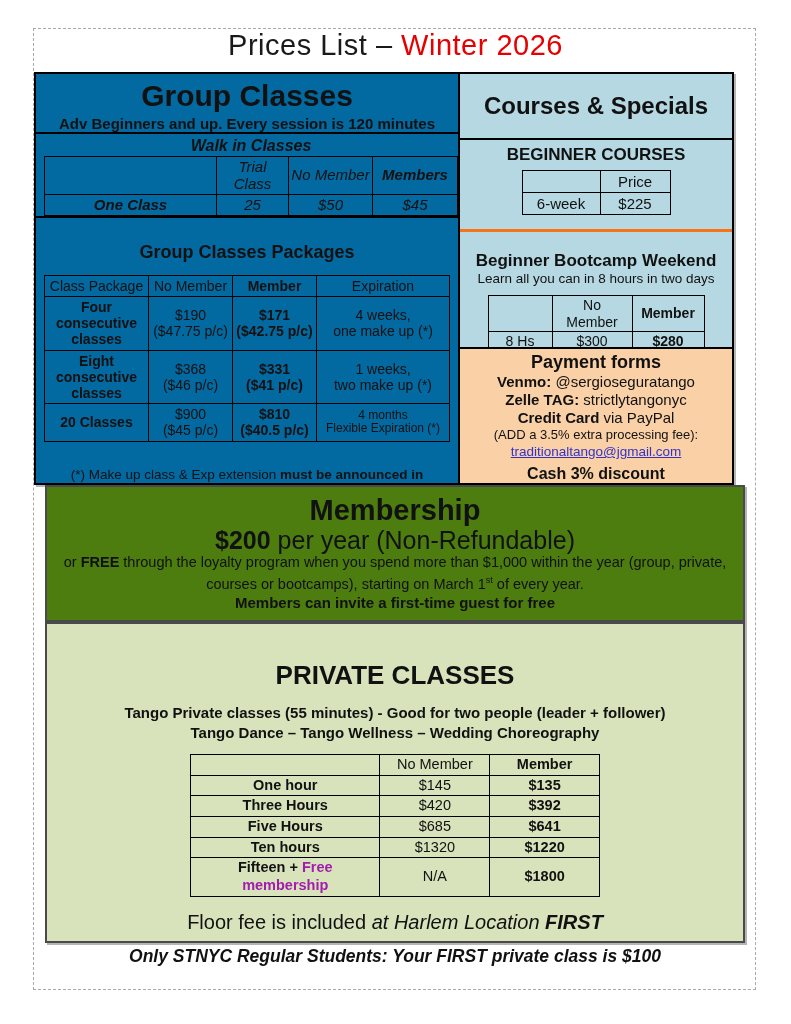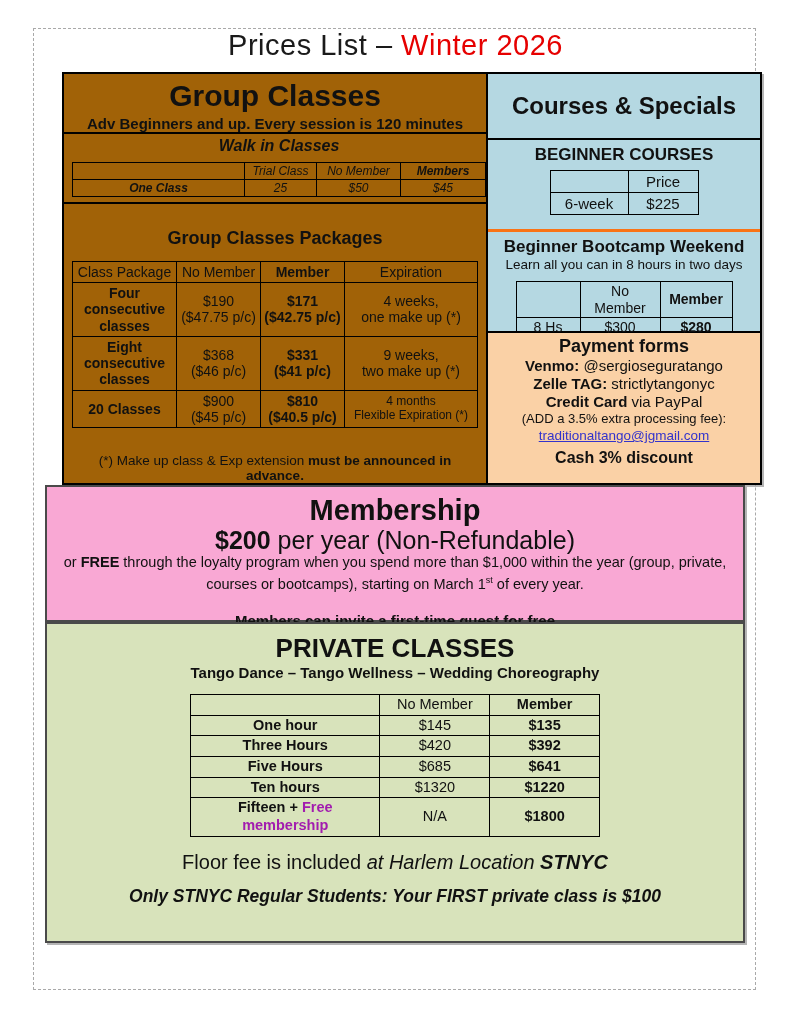"Group Classes" .main-grid { background: #a16207 -> #0369a1; left: 62px -> 34px }
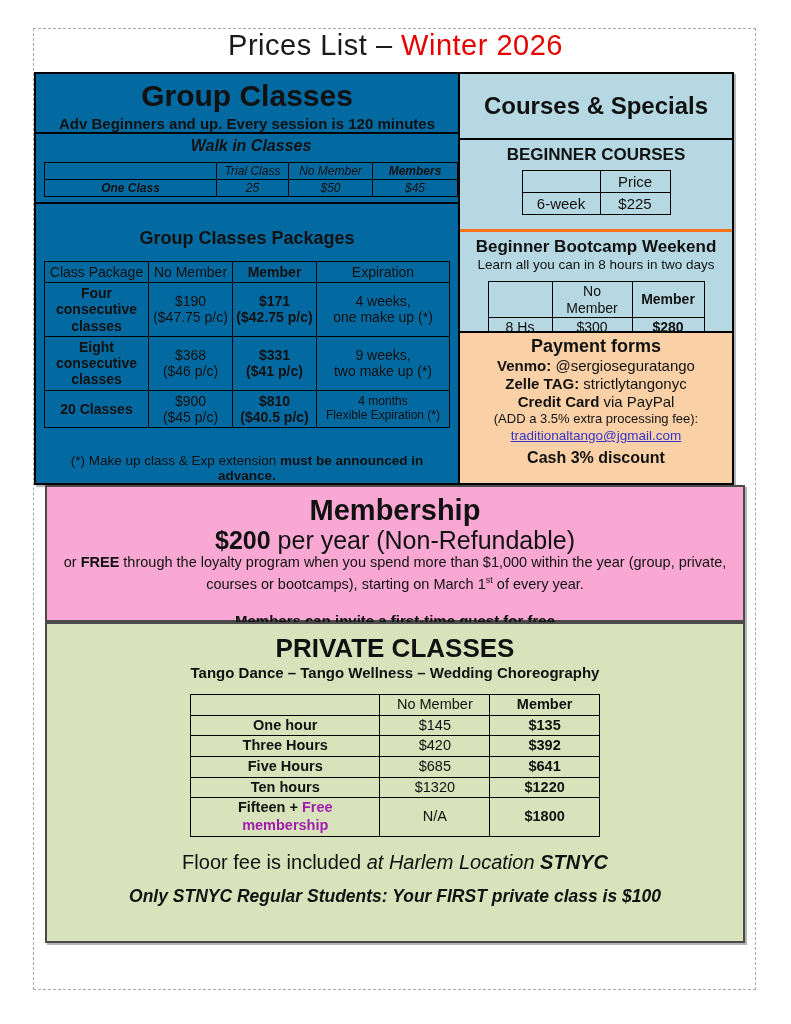"Trial Class" .walkin-tbl { font-size: 12px -> 15px; margin-top: 7px -> 1px }
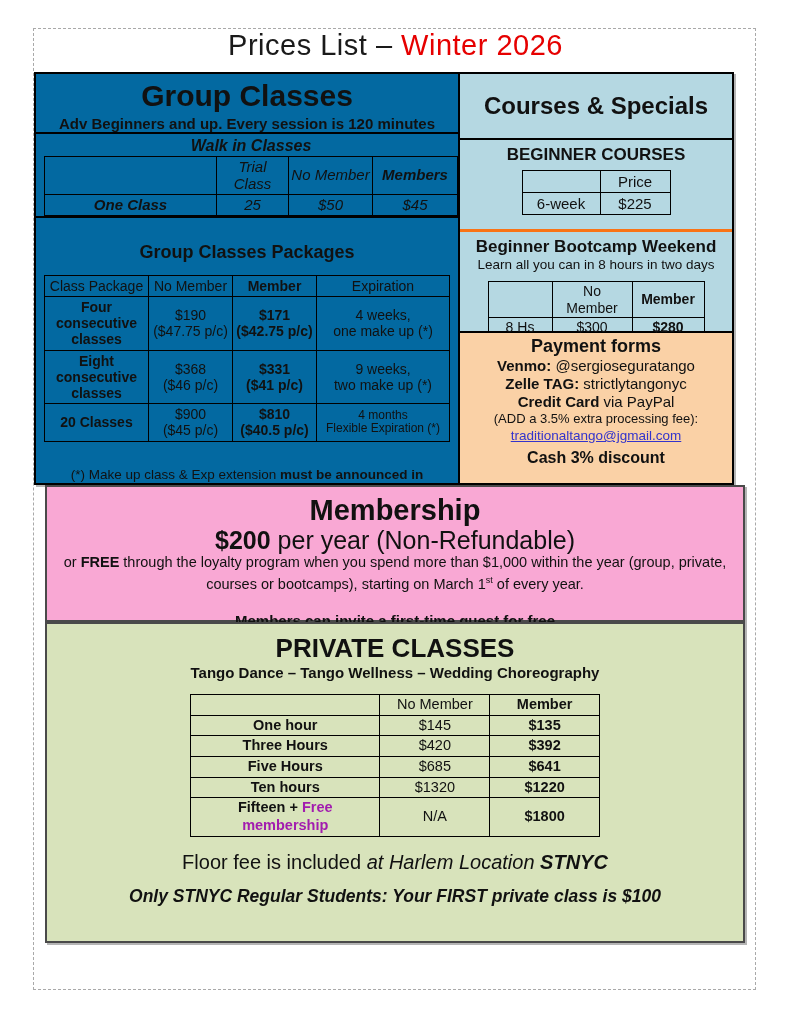"Beginner Bootcamp Weekend" .bootcamp { height: 101px -> 117px; padding-top: 5px -> 19px }
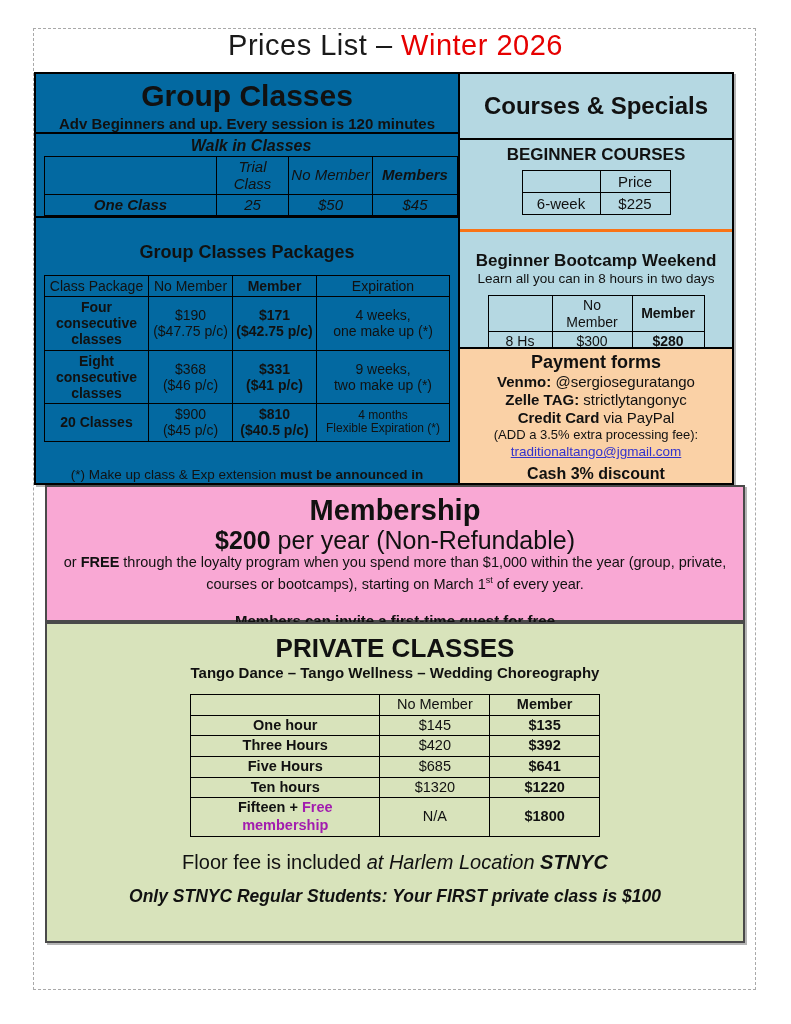"9 weeks," div { text: 9 -> 1 }
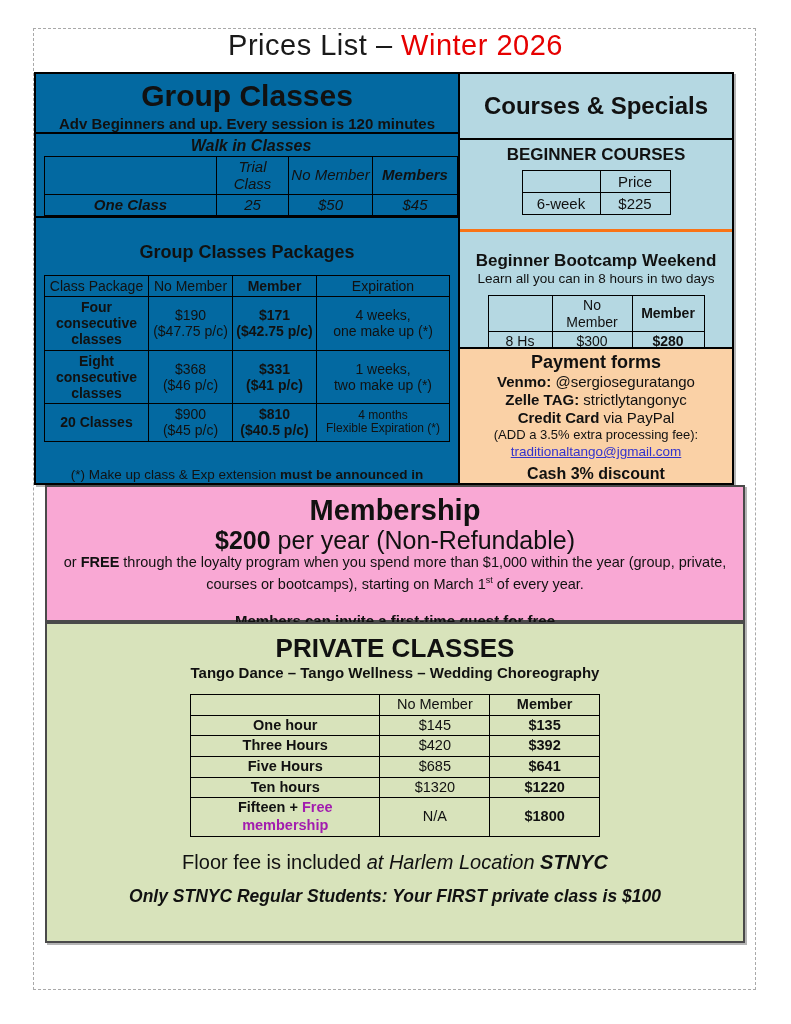"Membership" .membership { background: #f9a8d4 -> #4d7c0f }
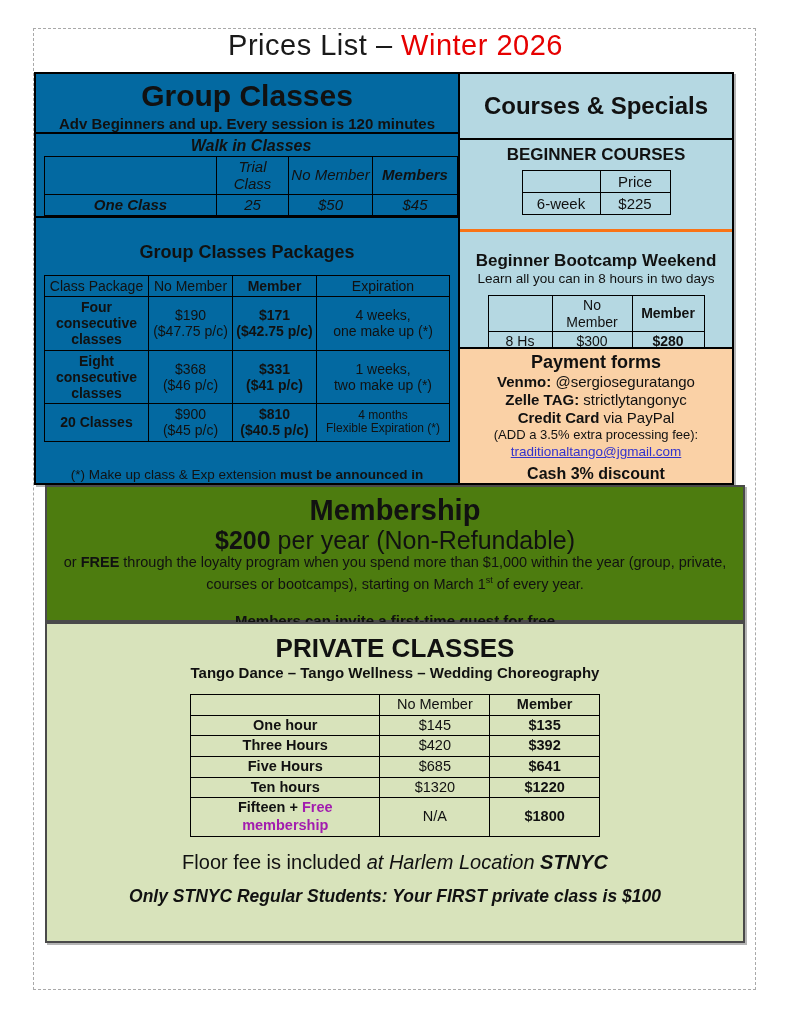"Members can invite a first-time" .mem-guest { margin-top: 19px -> 1px }
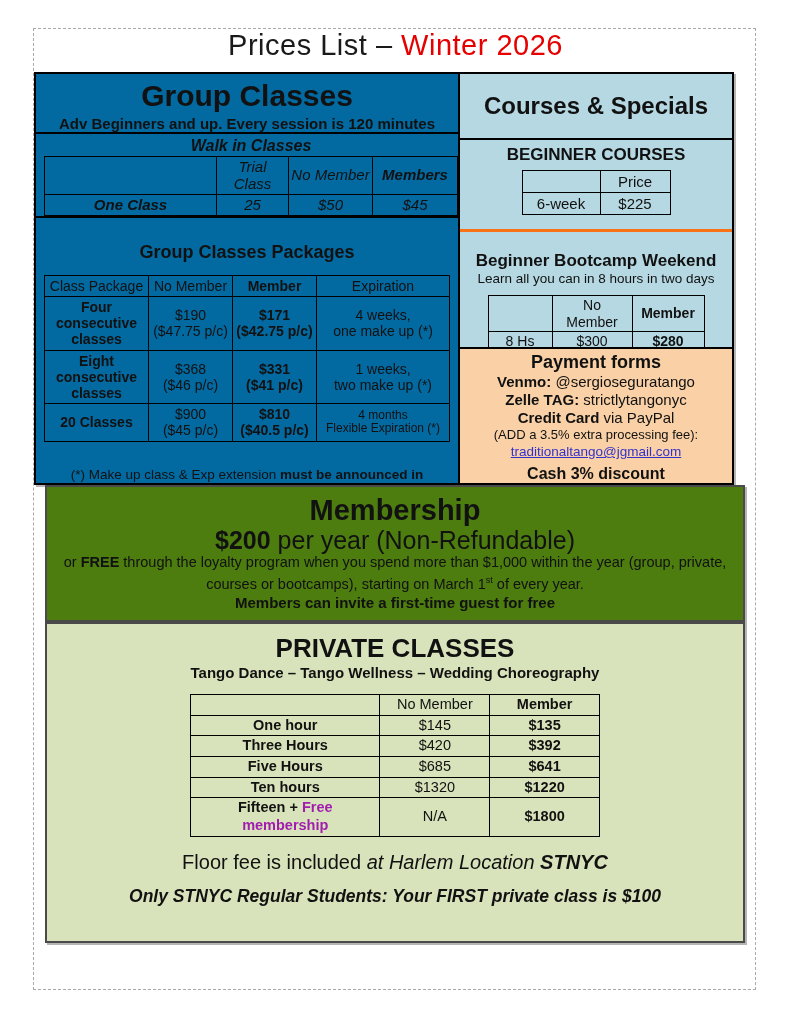"PRIVATE CLASSES" .pc-title { margin-top: 9px -> 36px }
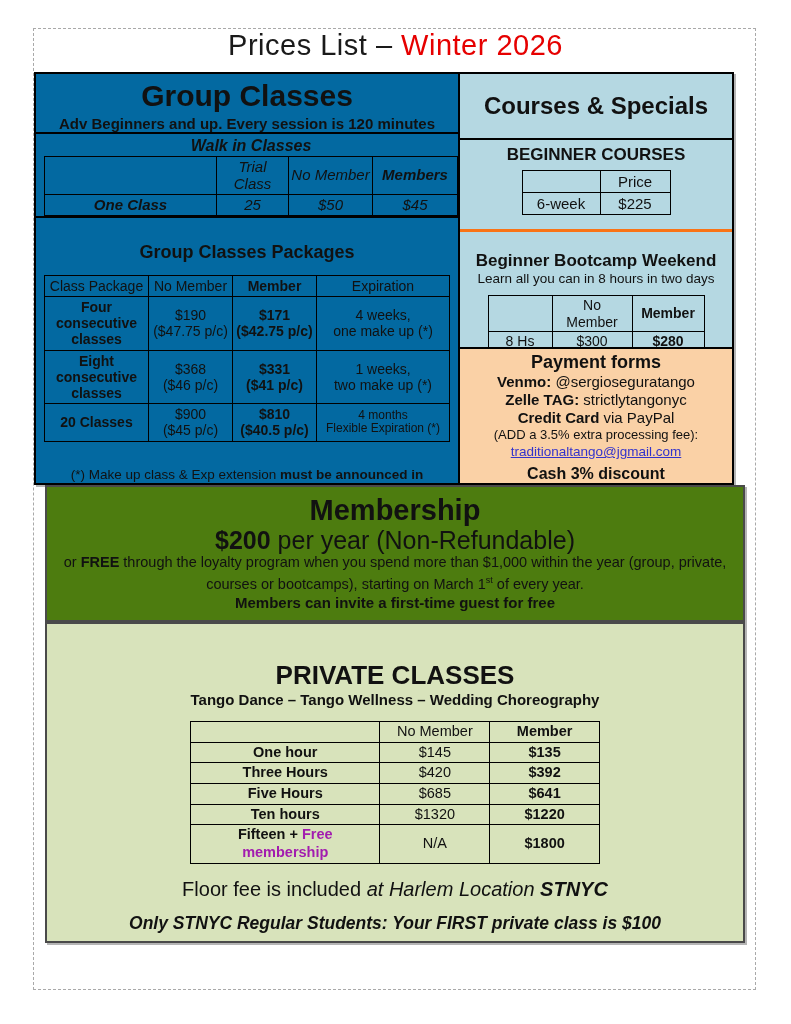"Tango Private classes (55 minutes)" div.pc-sub { html: none -> <div>Tango Private classes (55 minutes) - Good for two people (leader + follower)</div> }
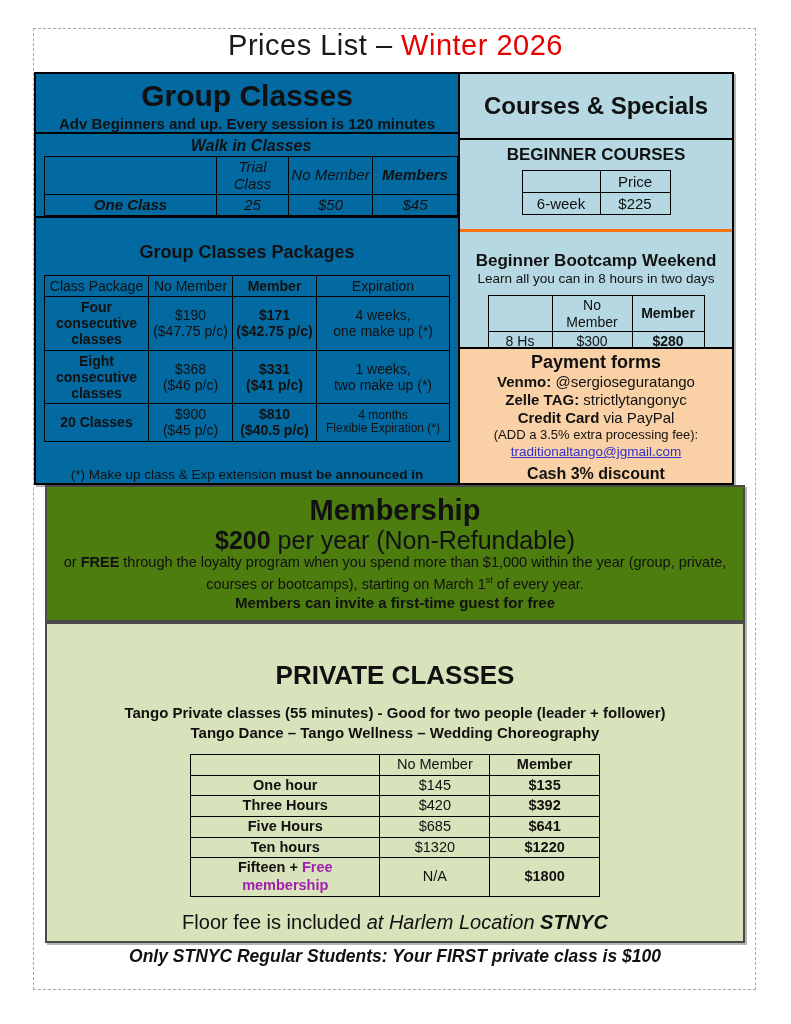"STNYC" span.bi { text: STNYC -> FIRST }
